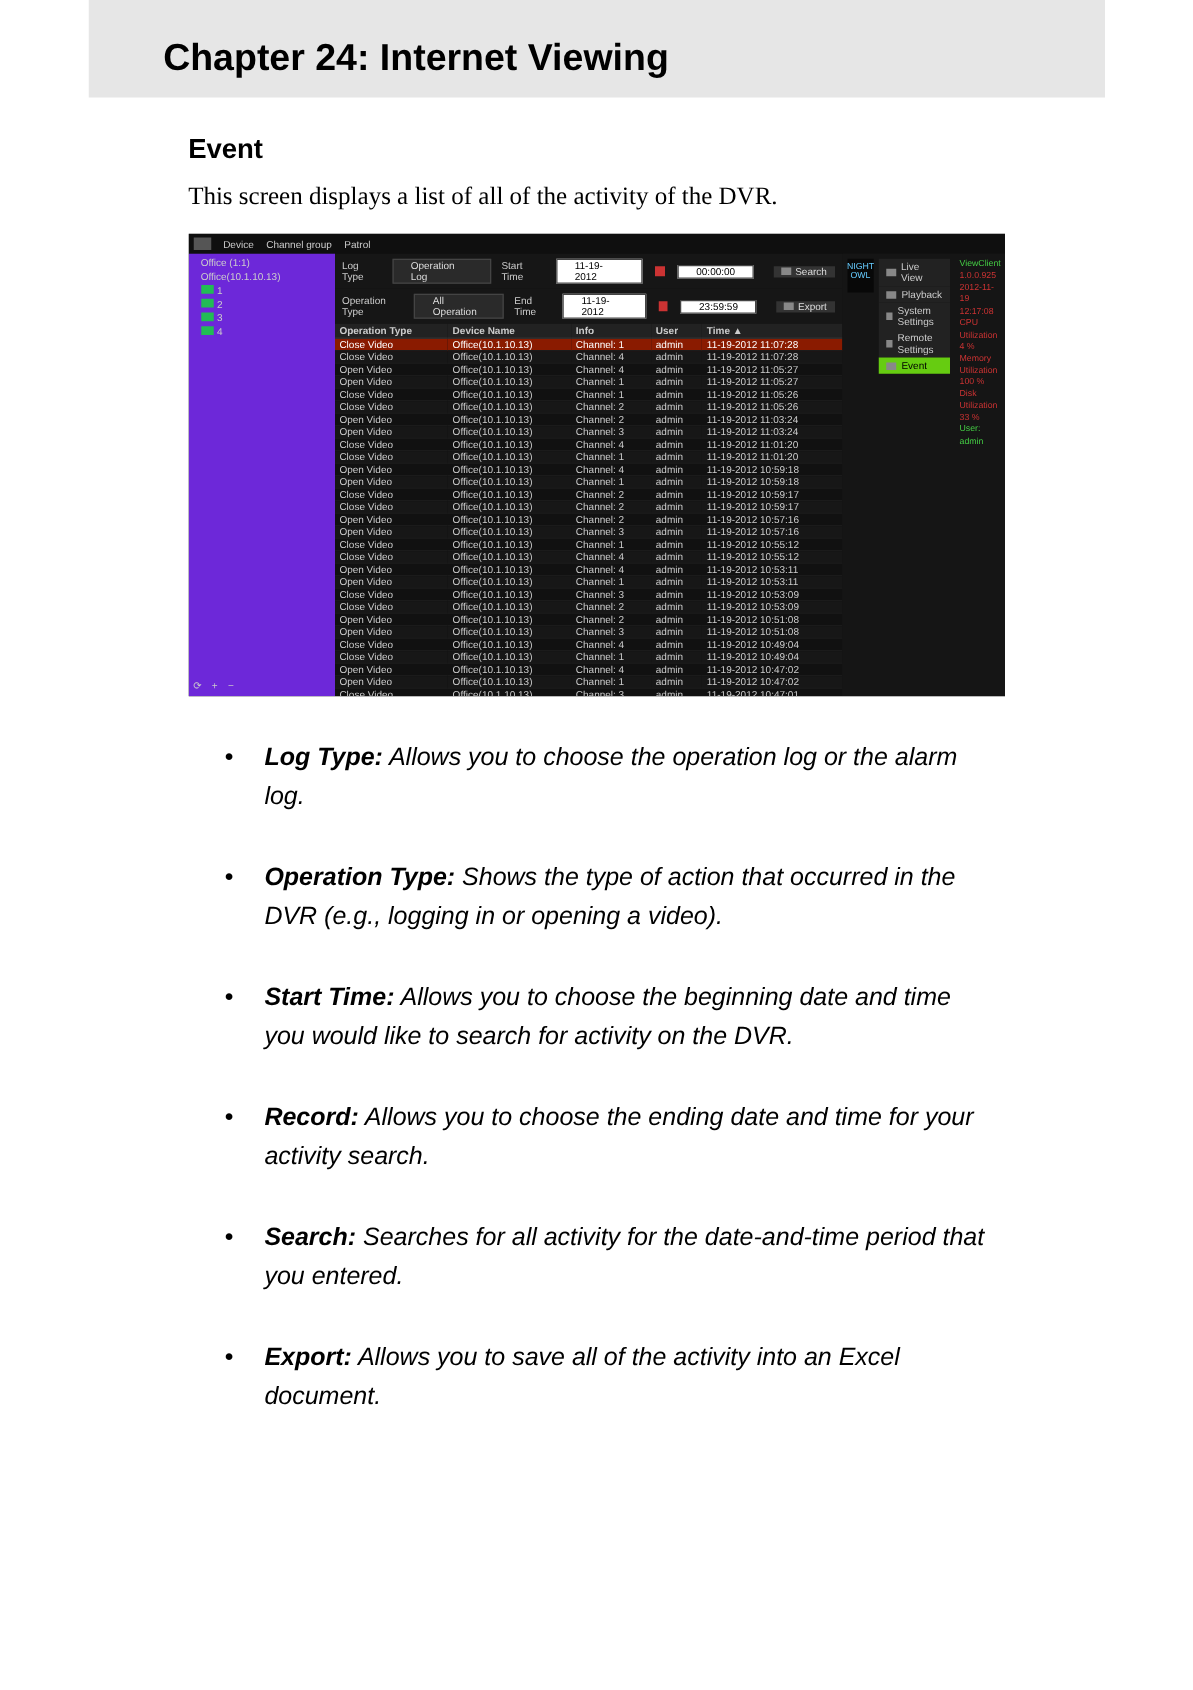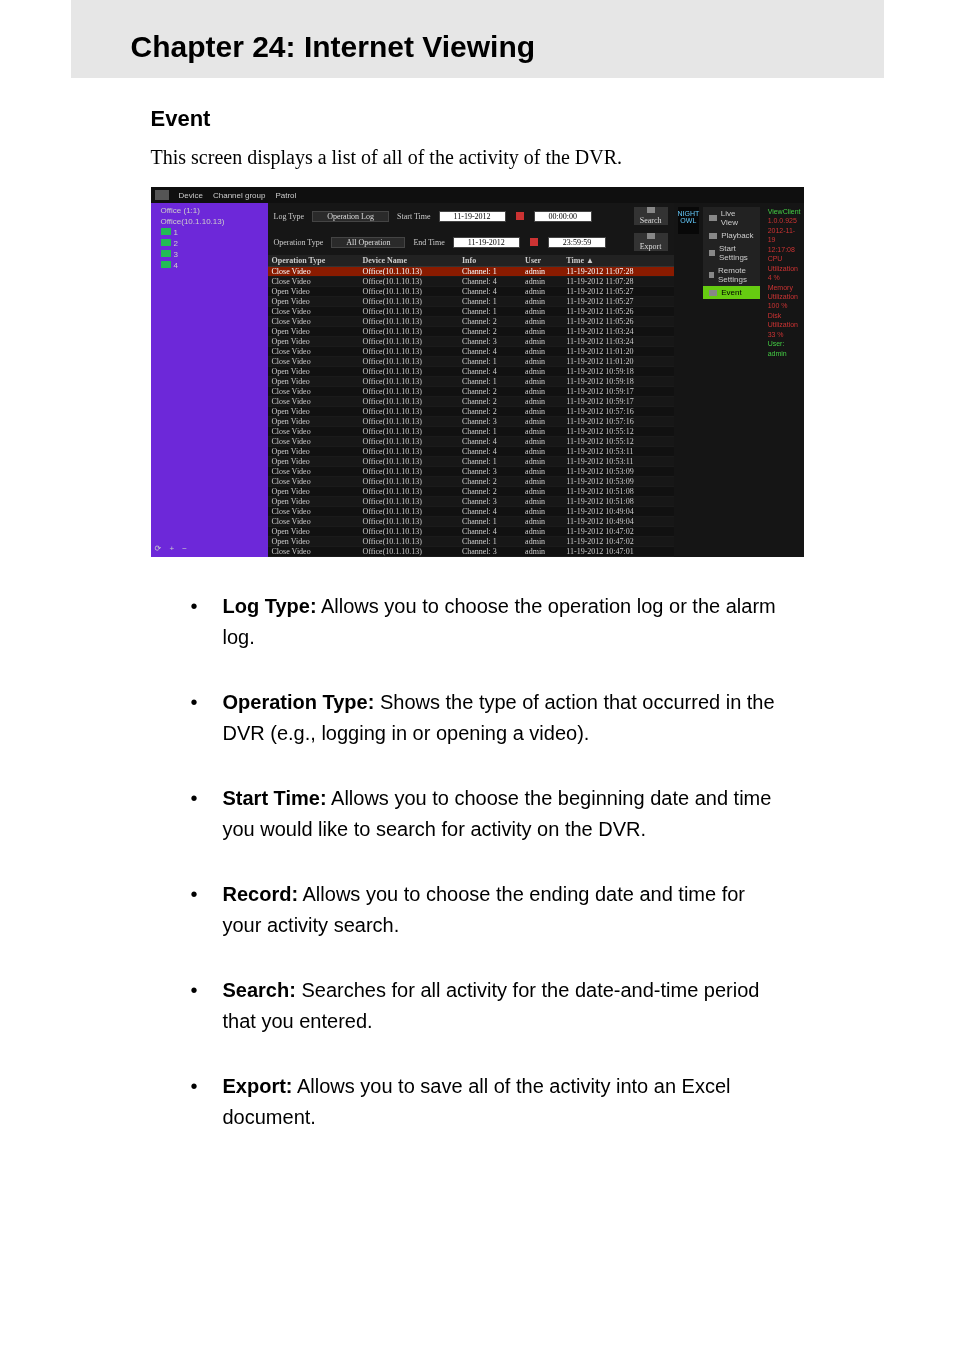"Log Type" .ss-main { font-family: Liberation Serif, serif -> none }
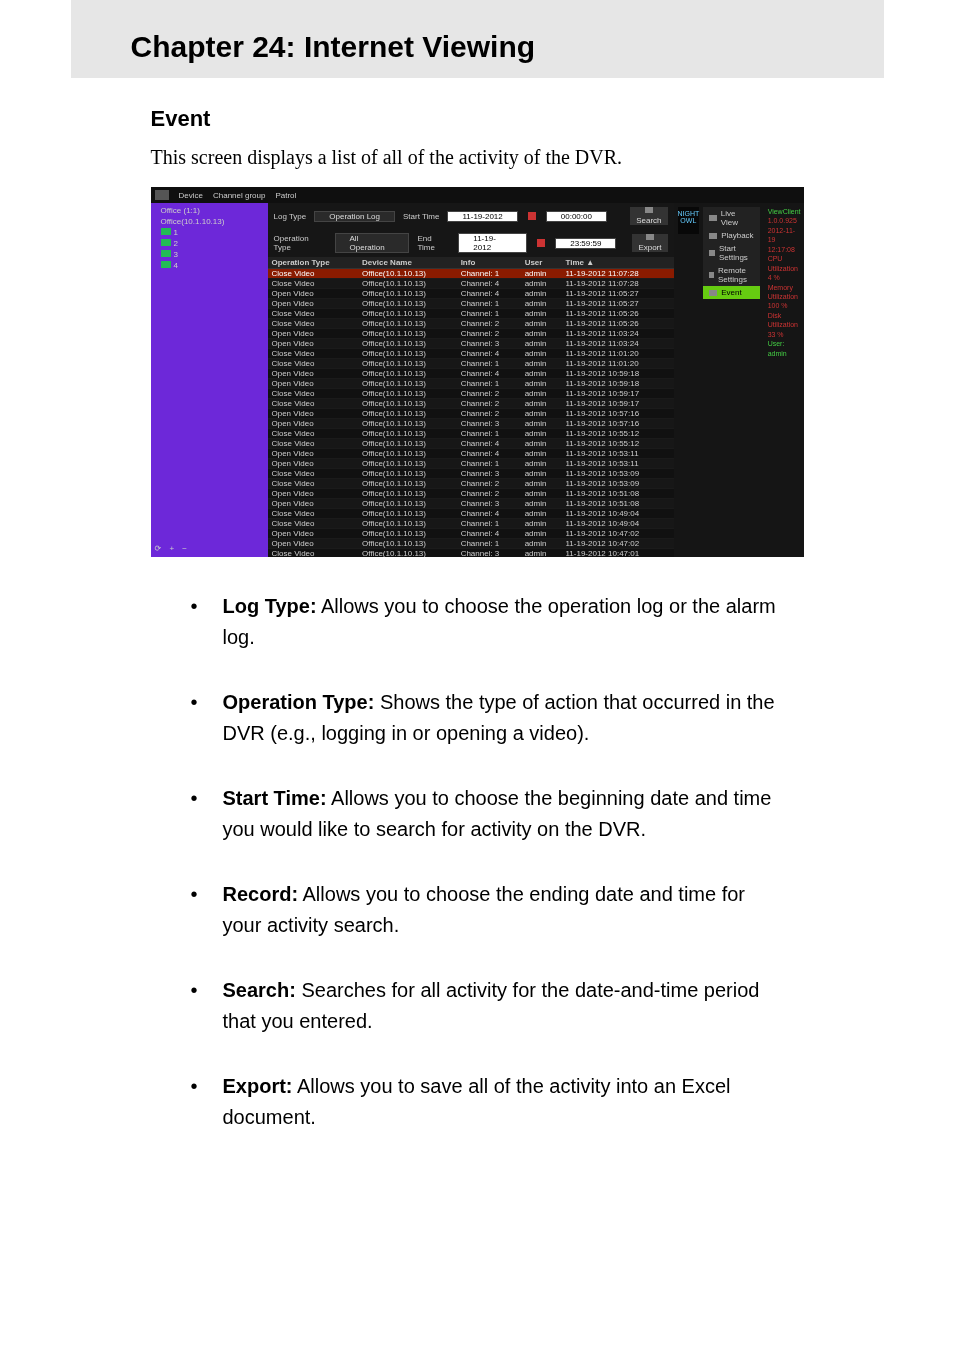"Search" .ss-btn { flex-direction: column -> none }
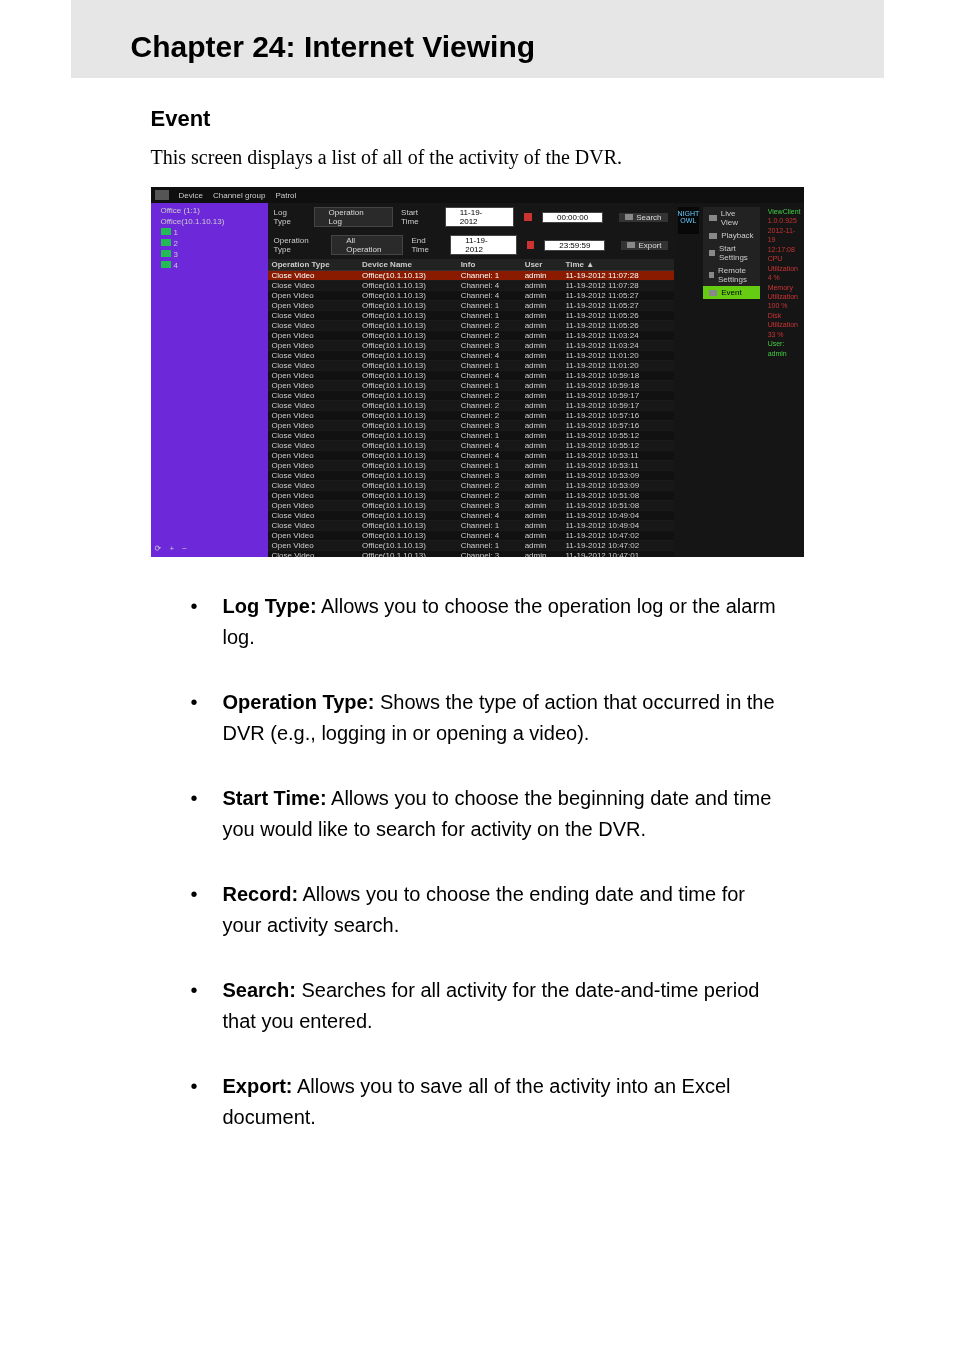"Start Settings" span { text: Start -> System }
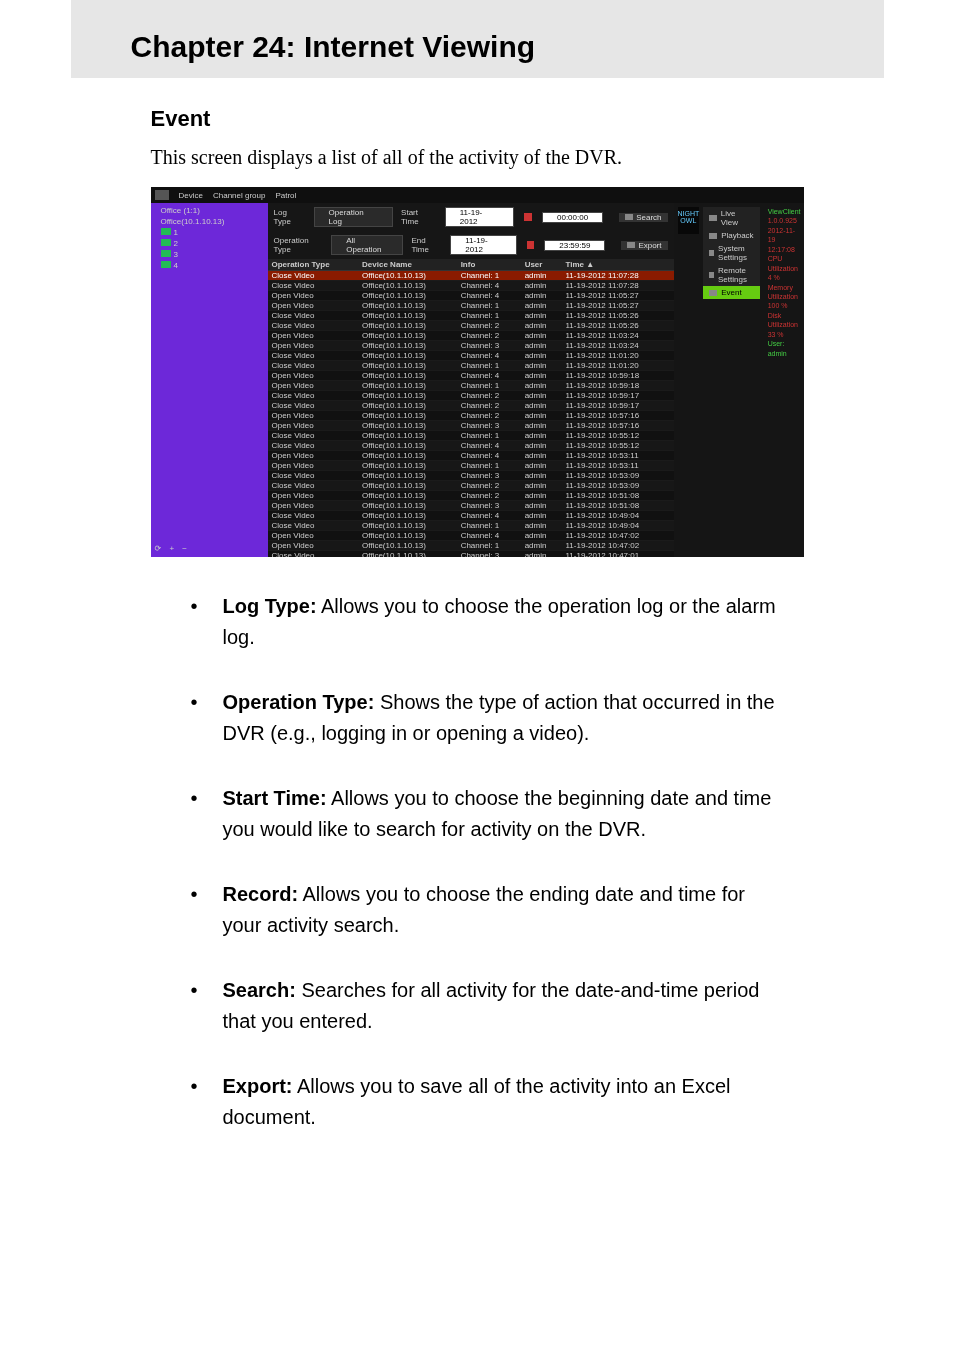"Log Type: Allows you to" ul.bullets { font-style: none -> italic; margin: 16px -> 5px }
